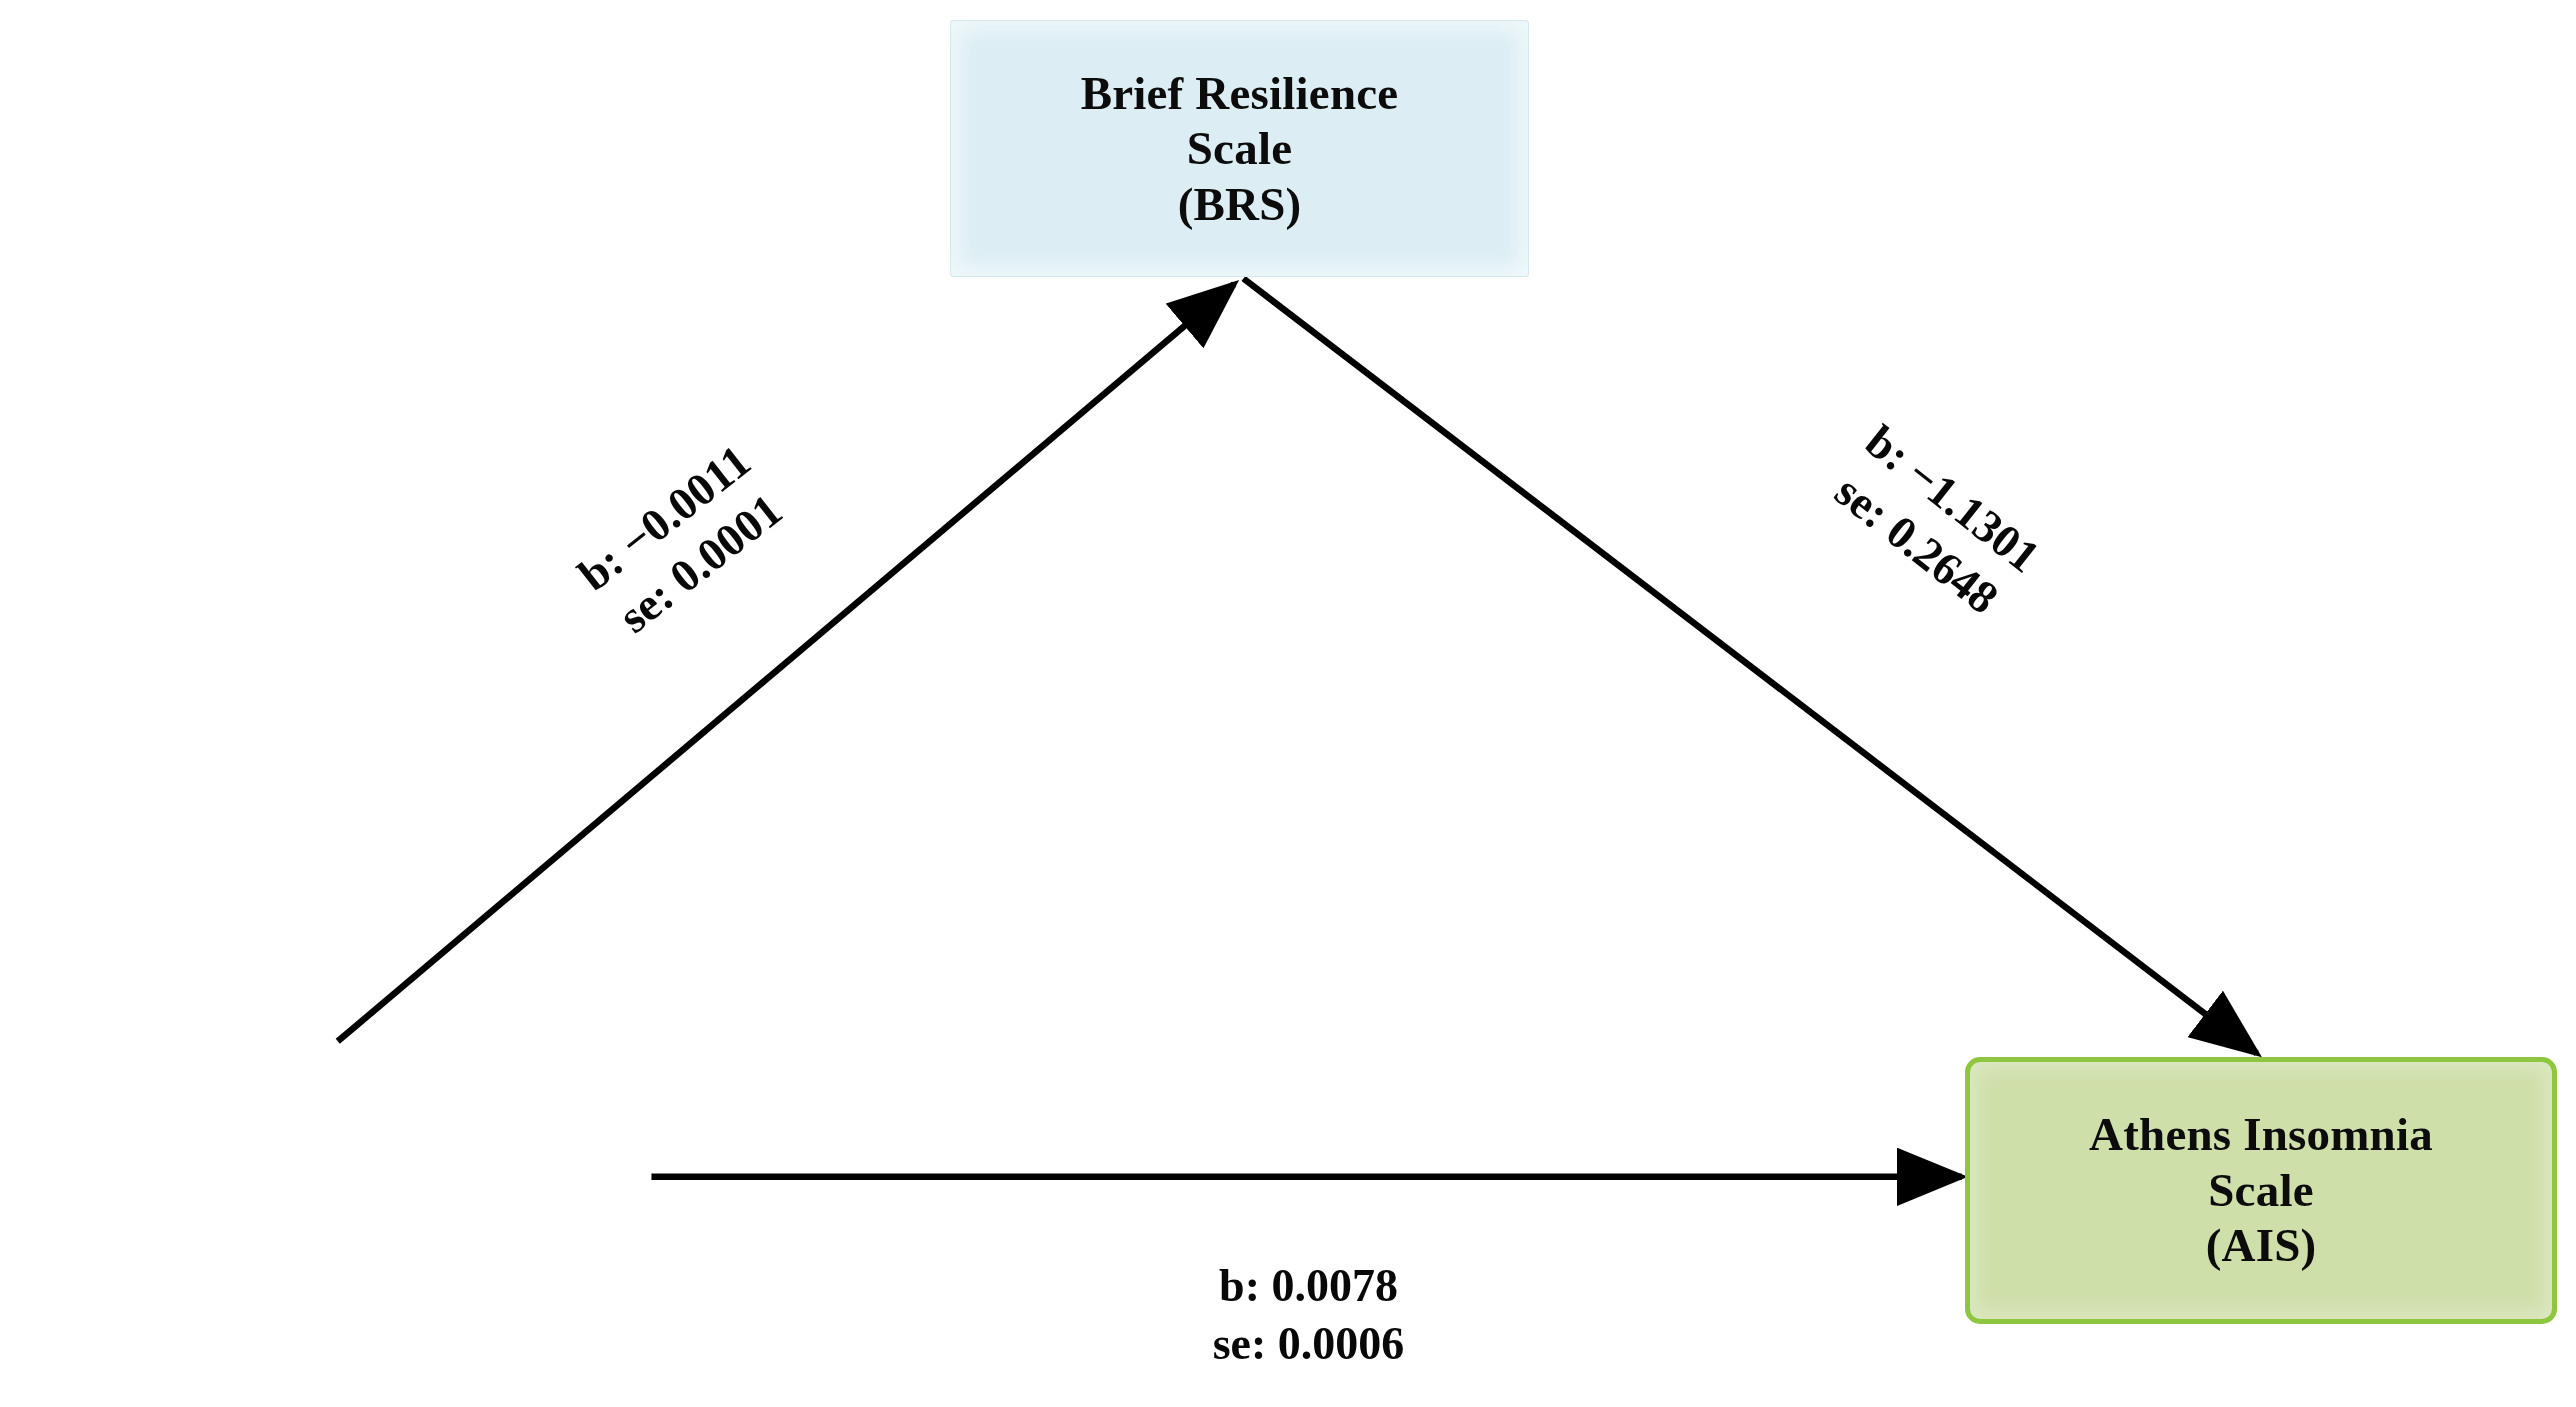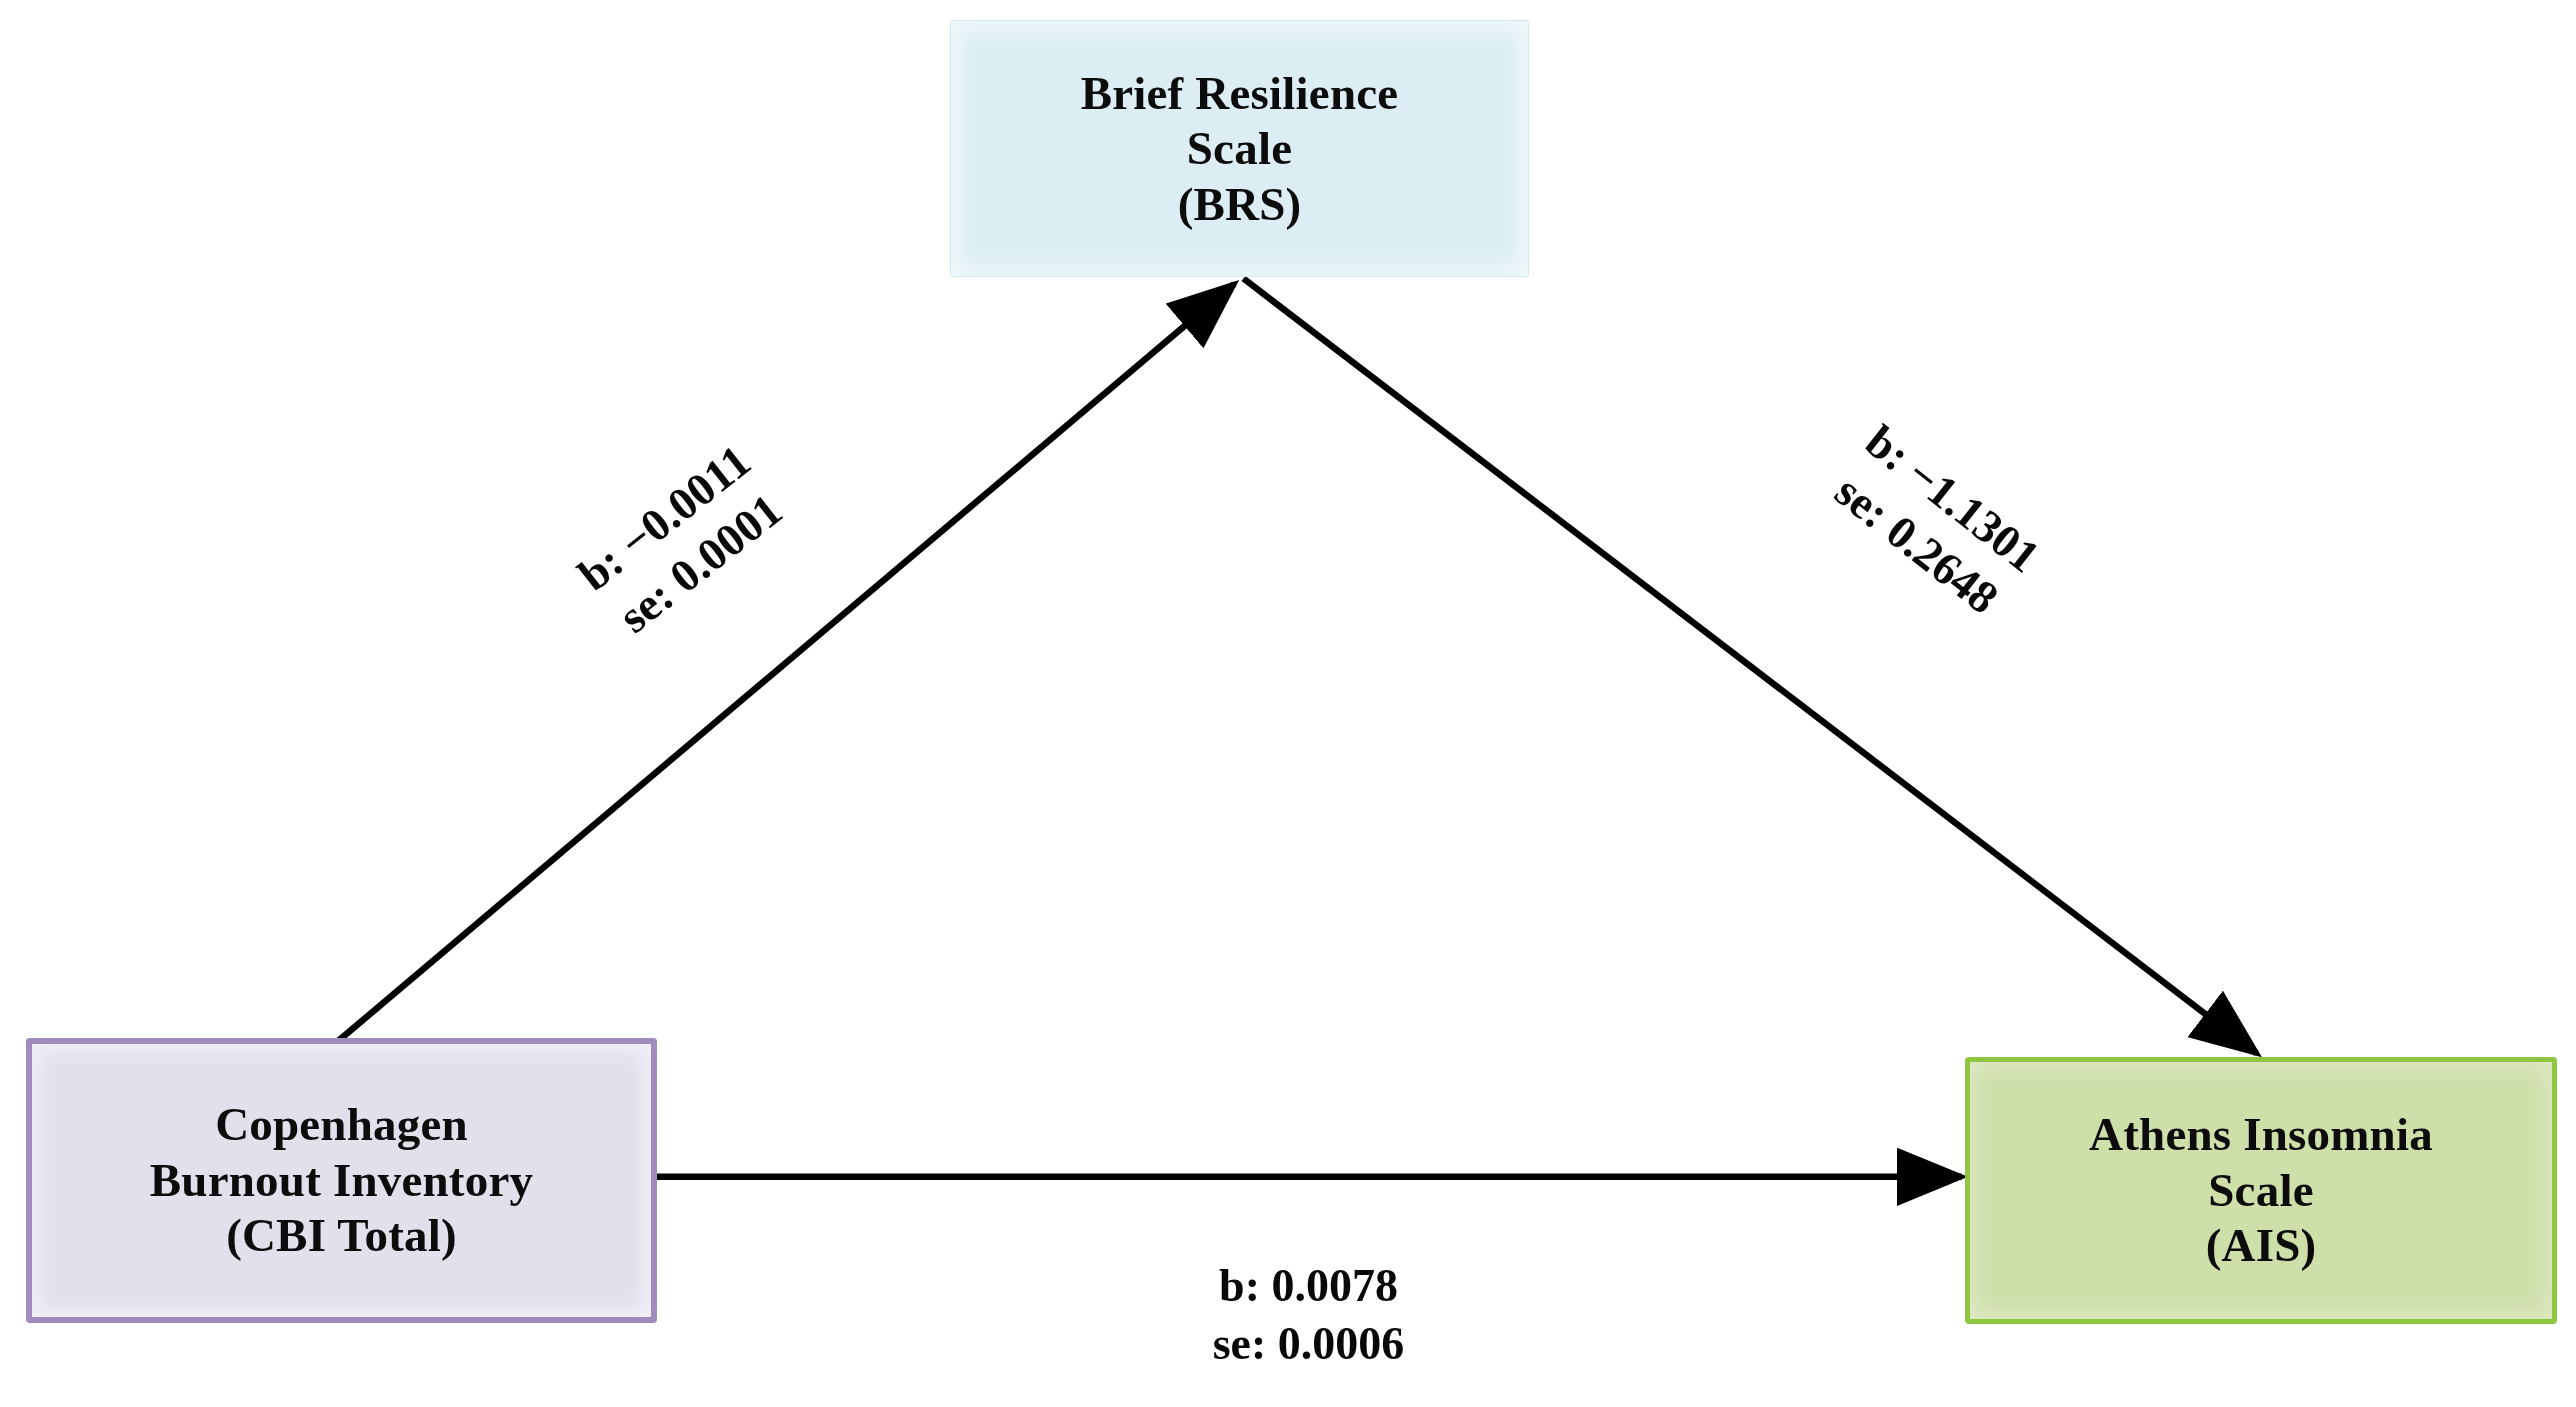"Copenhagen" div.node { html: <div> <span>Copenhagen Burnout Inventory (CBI Total)</span> </div> -> none }
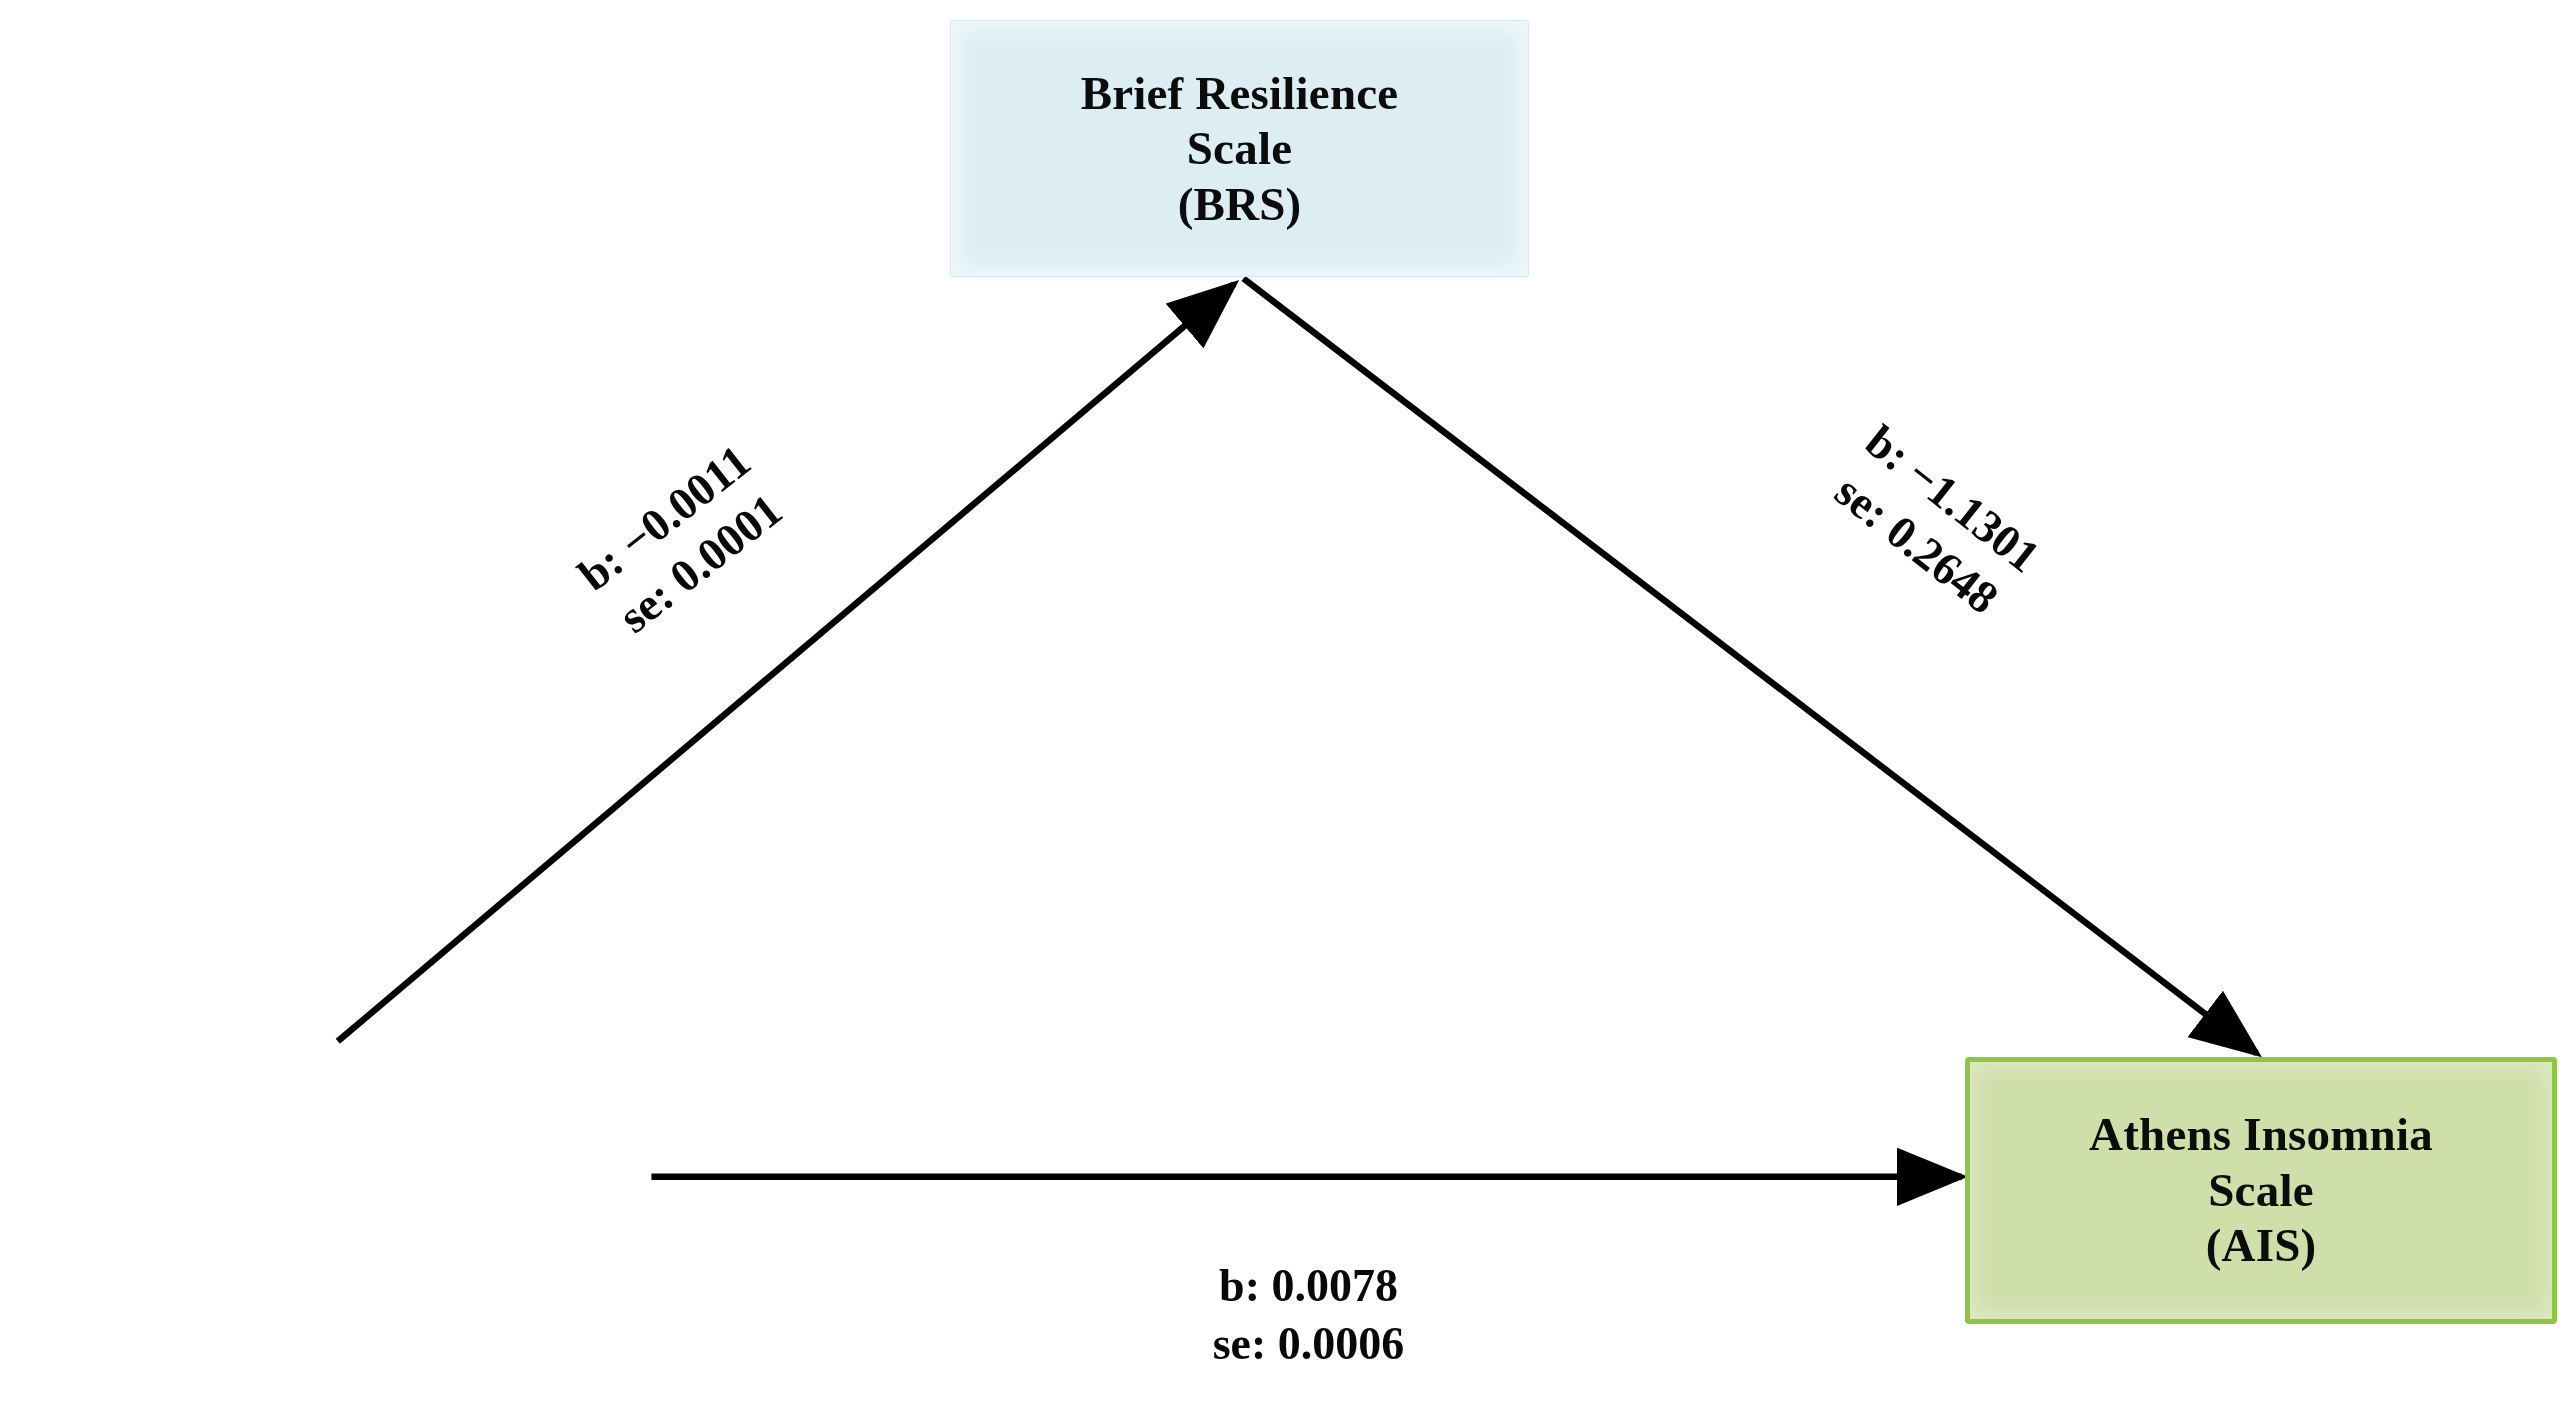"Athens Insomnia" #node-ais { border-radius: 4px -> 15px }
